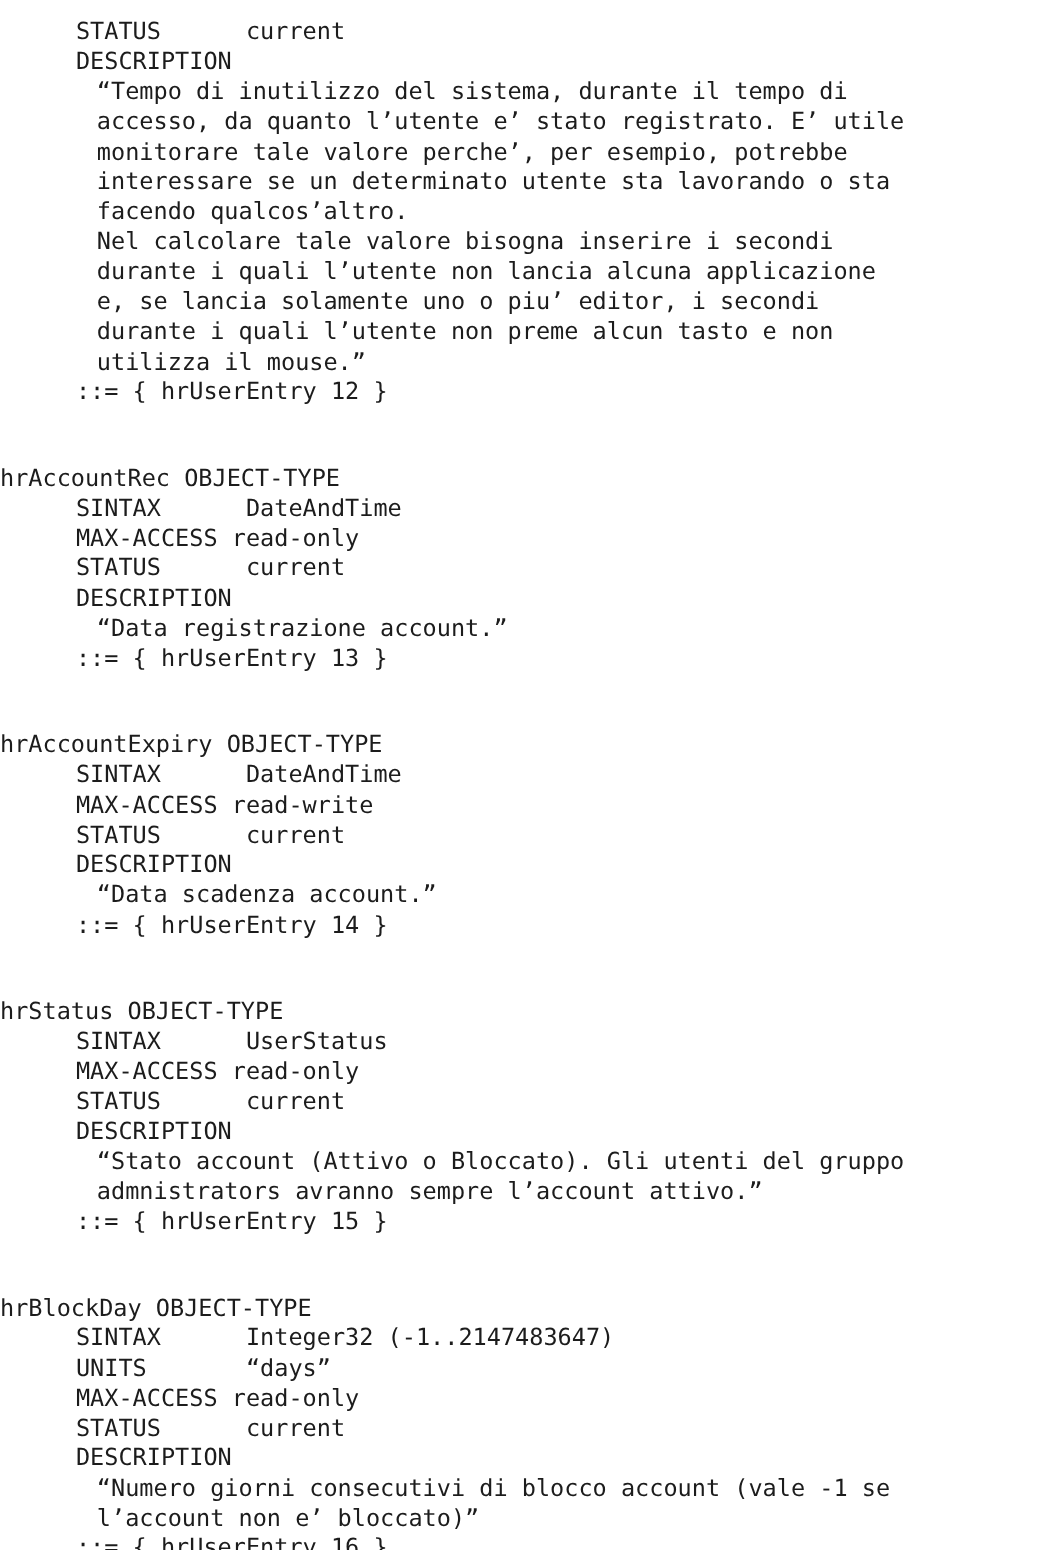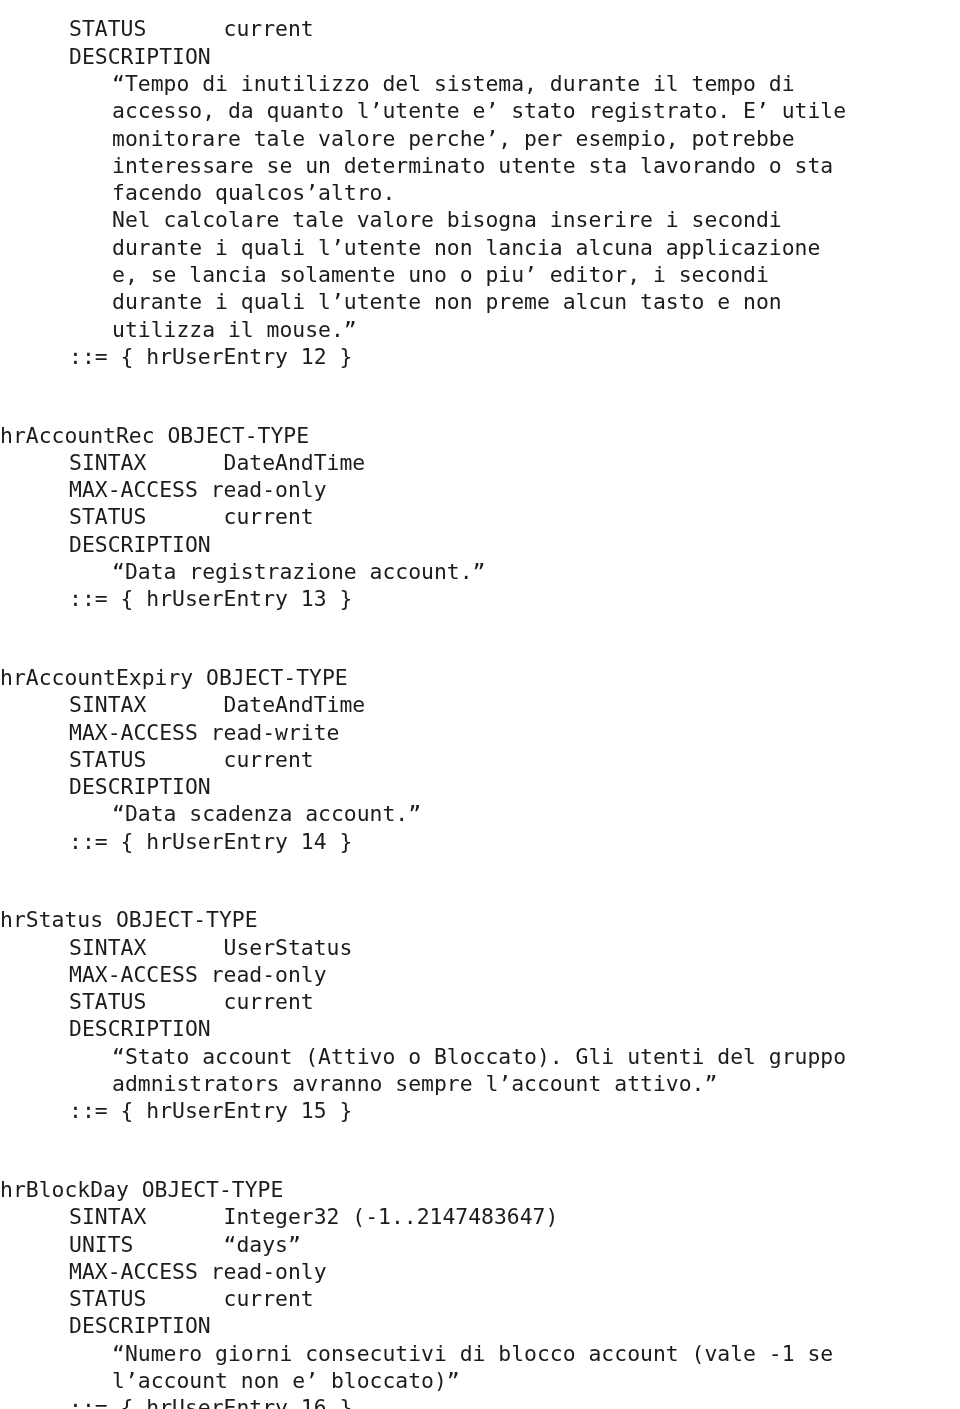"“Tempo di inutilizzo del sistema," .i10 { padding-left: 112px -> 88px }
